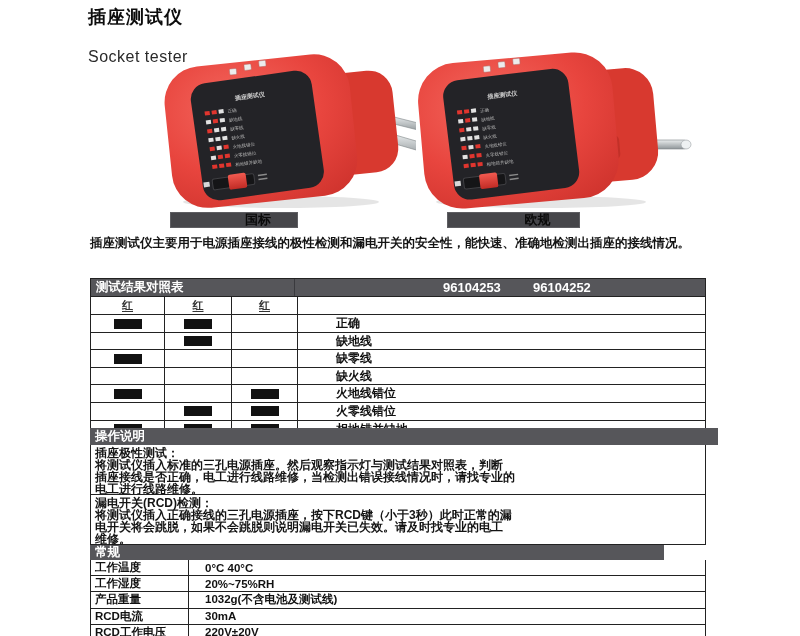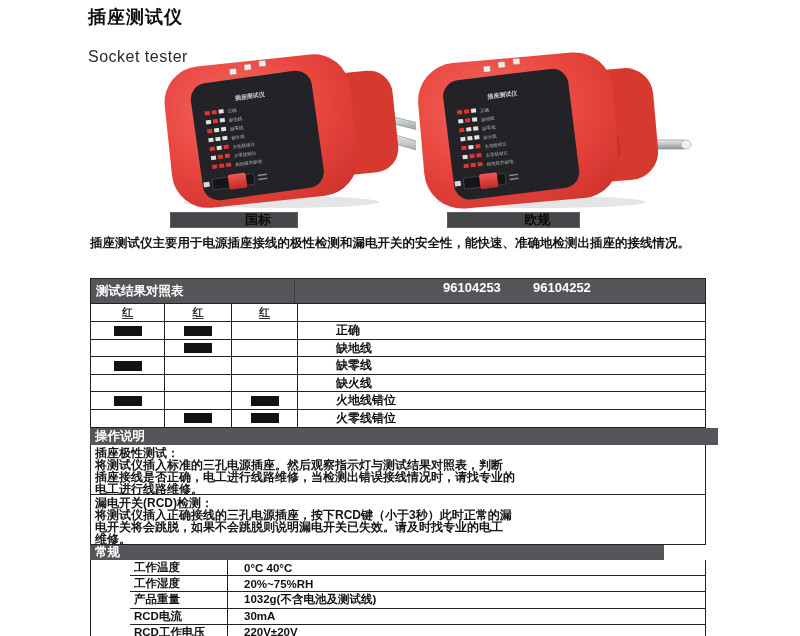"测试结果对照表" .rt-header { height: 24px -> 17px }
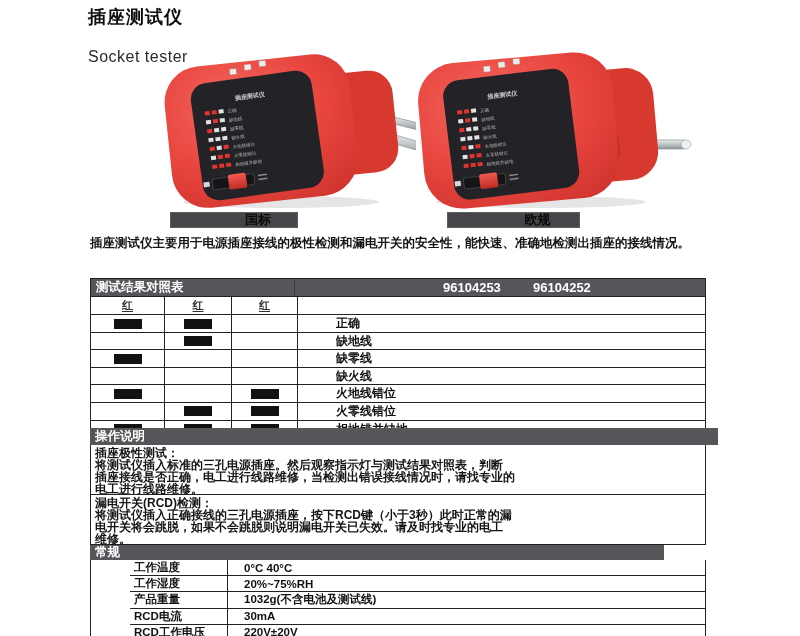"工作温度" .srow { margin-left: 39px -> none }
